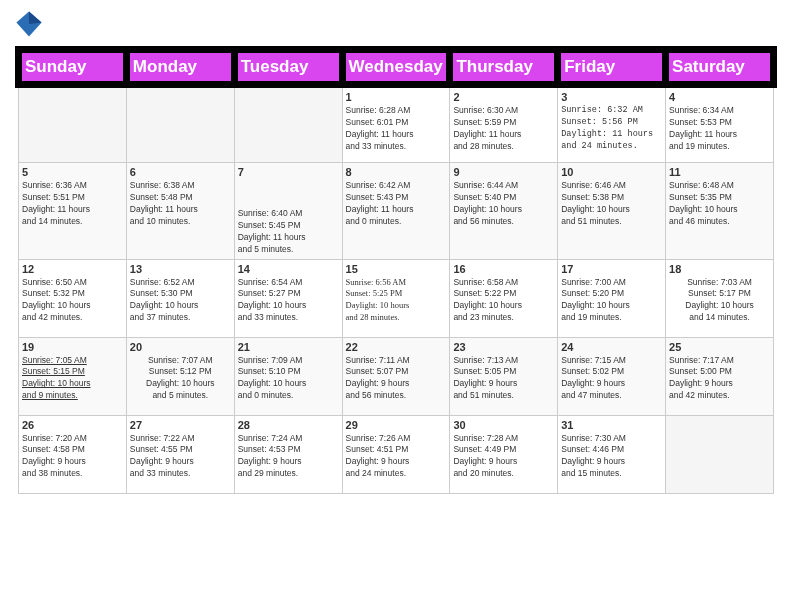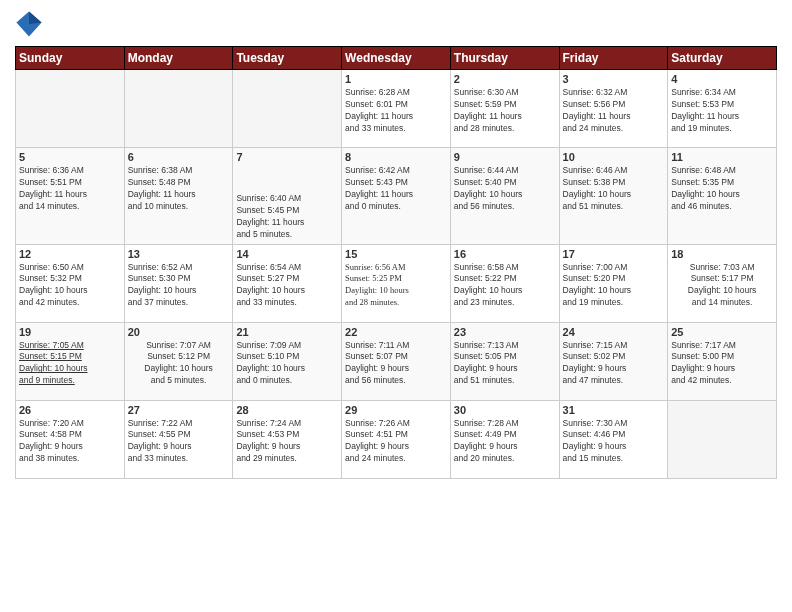"Sunday" th { background-color: #7f1d1d -> #d946ef; border: 1px solid #000000 -> 7px solid #000000; font-size: 12px -> 17px }
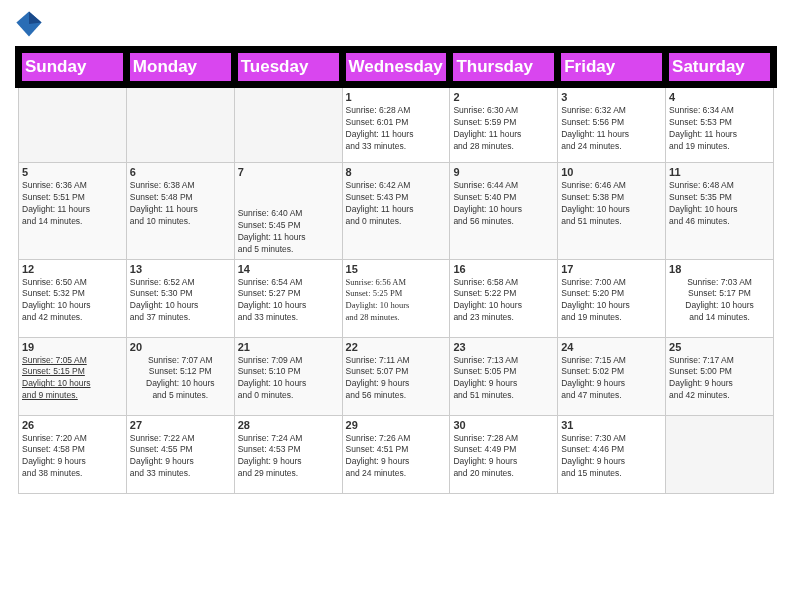"Sunrise: 6:32 AM" div.day-info { font-family: none -> Liberation Mono, monospace }
